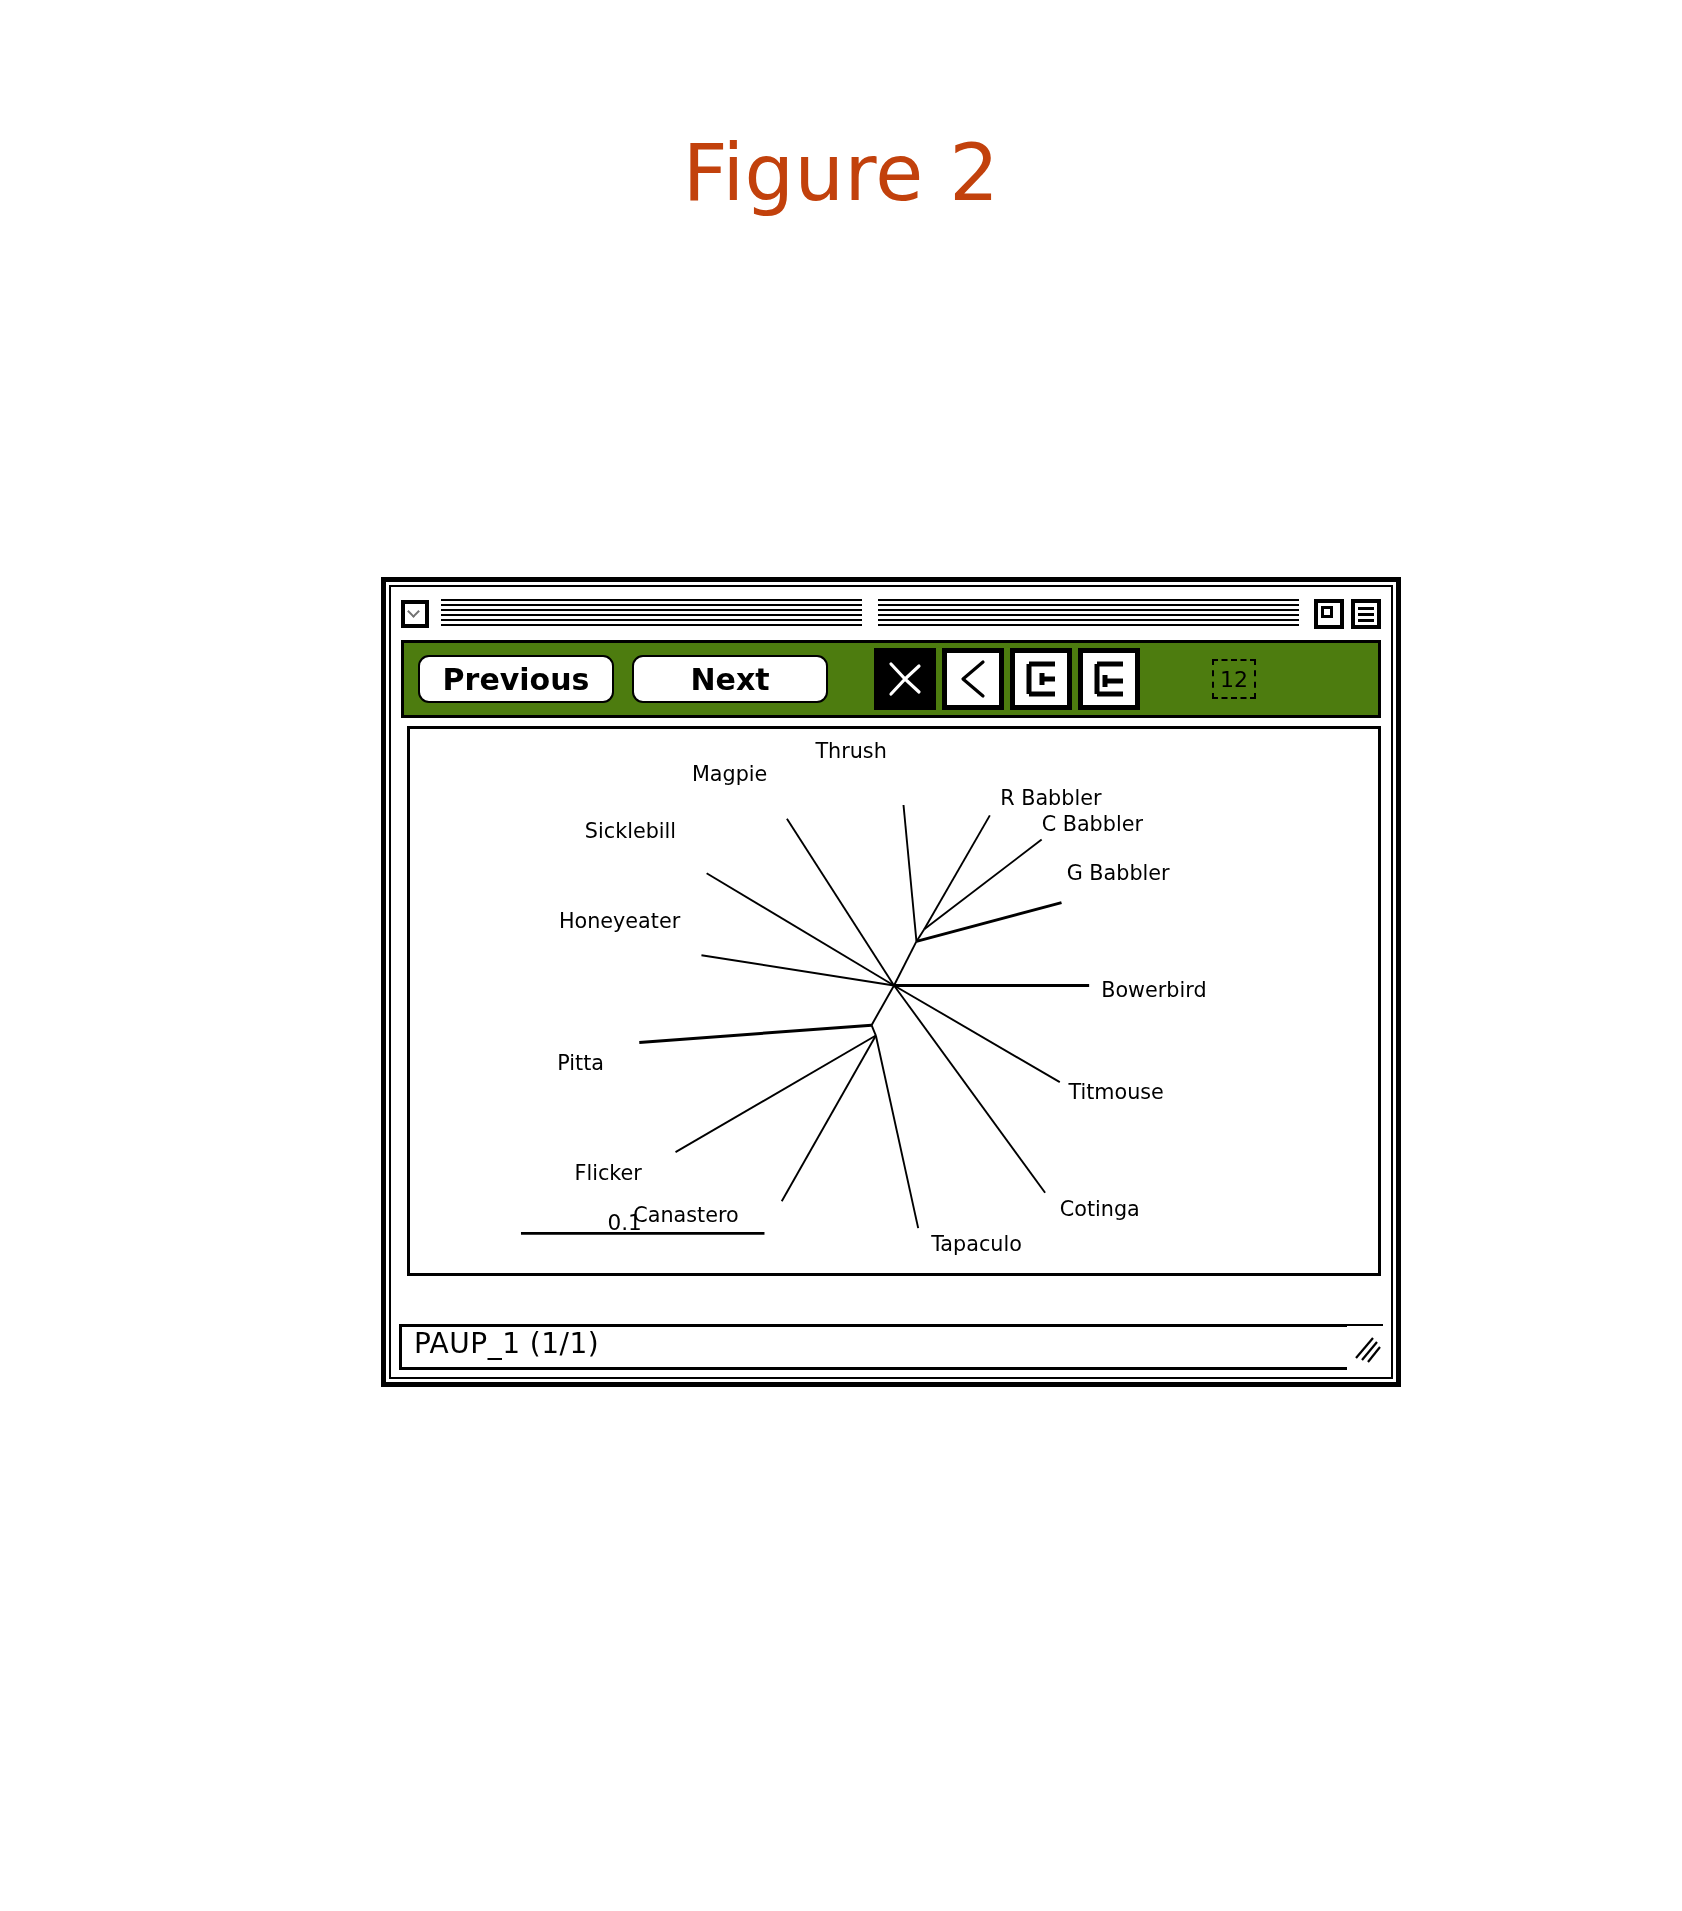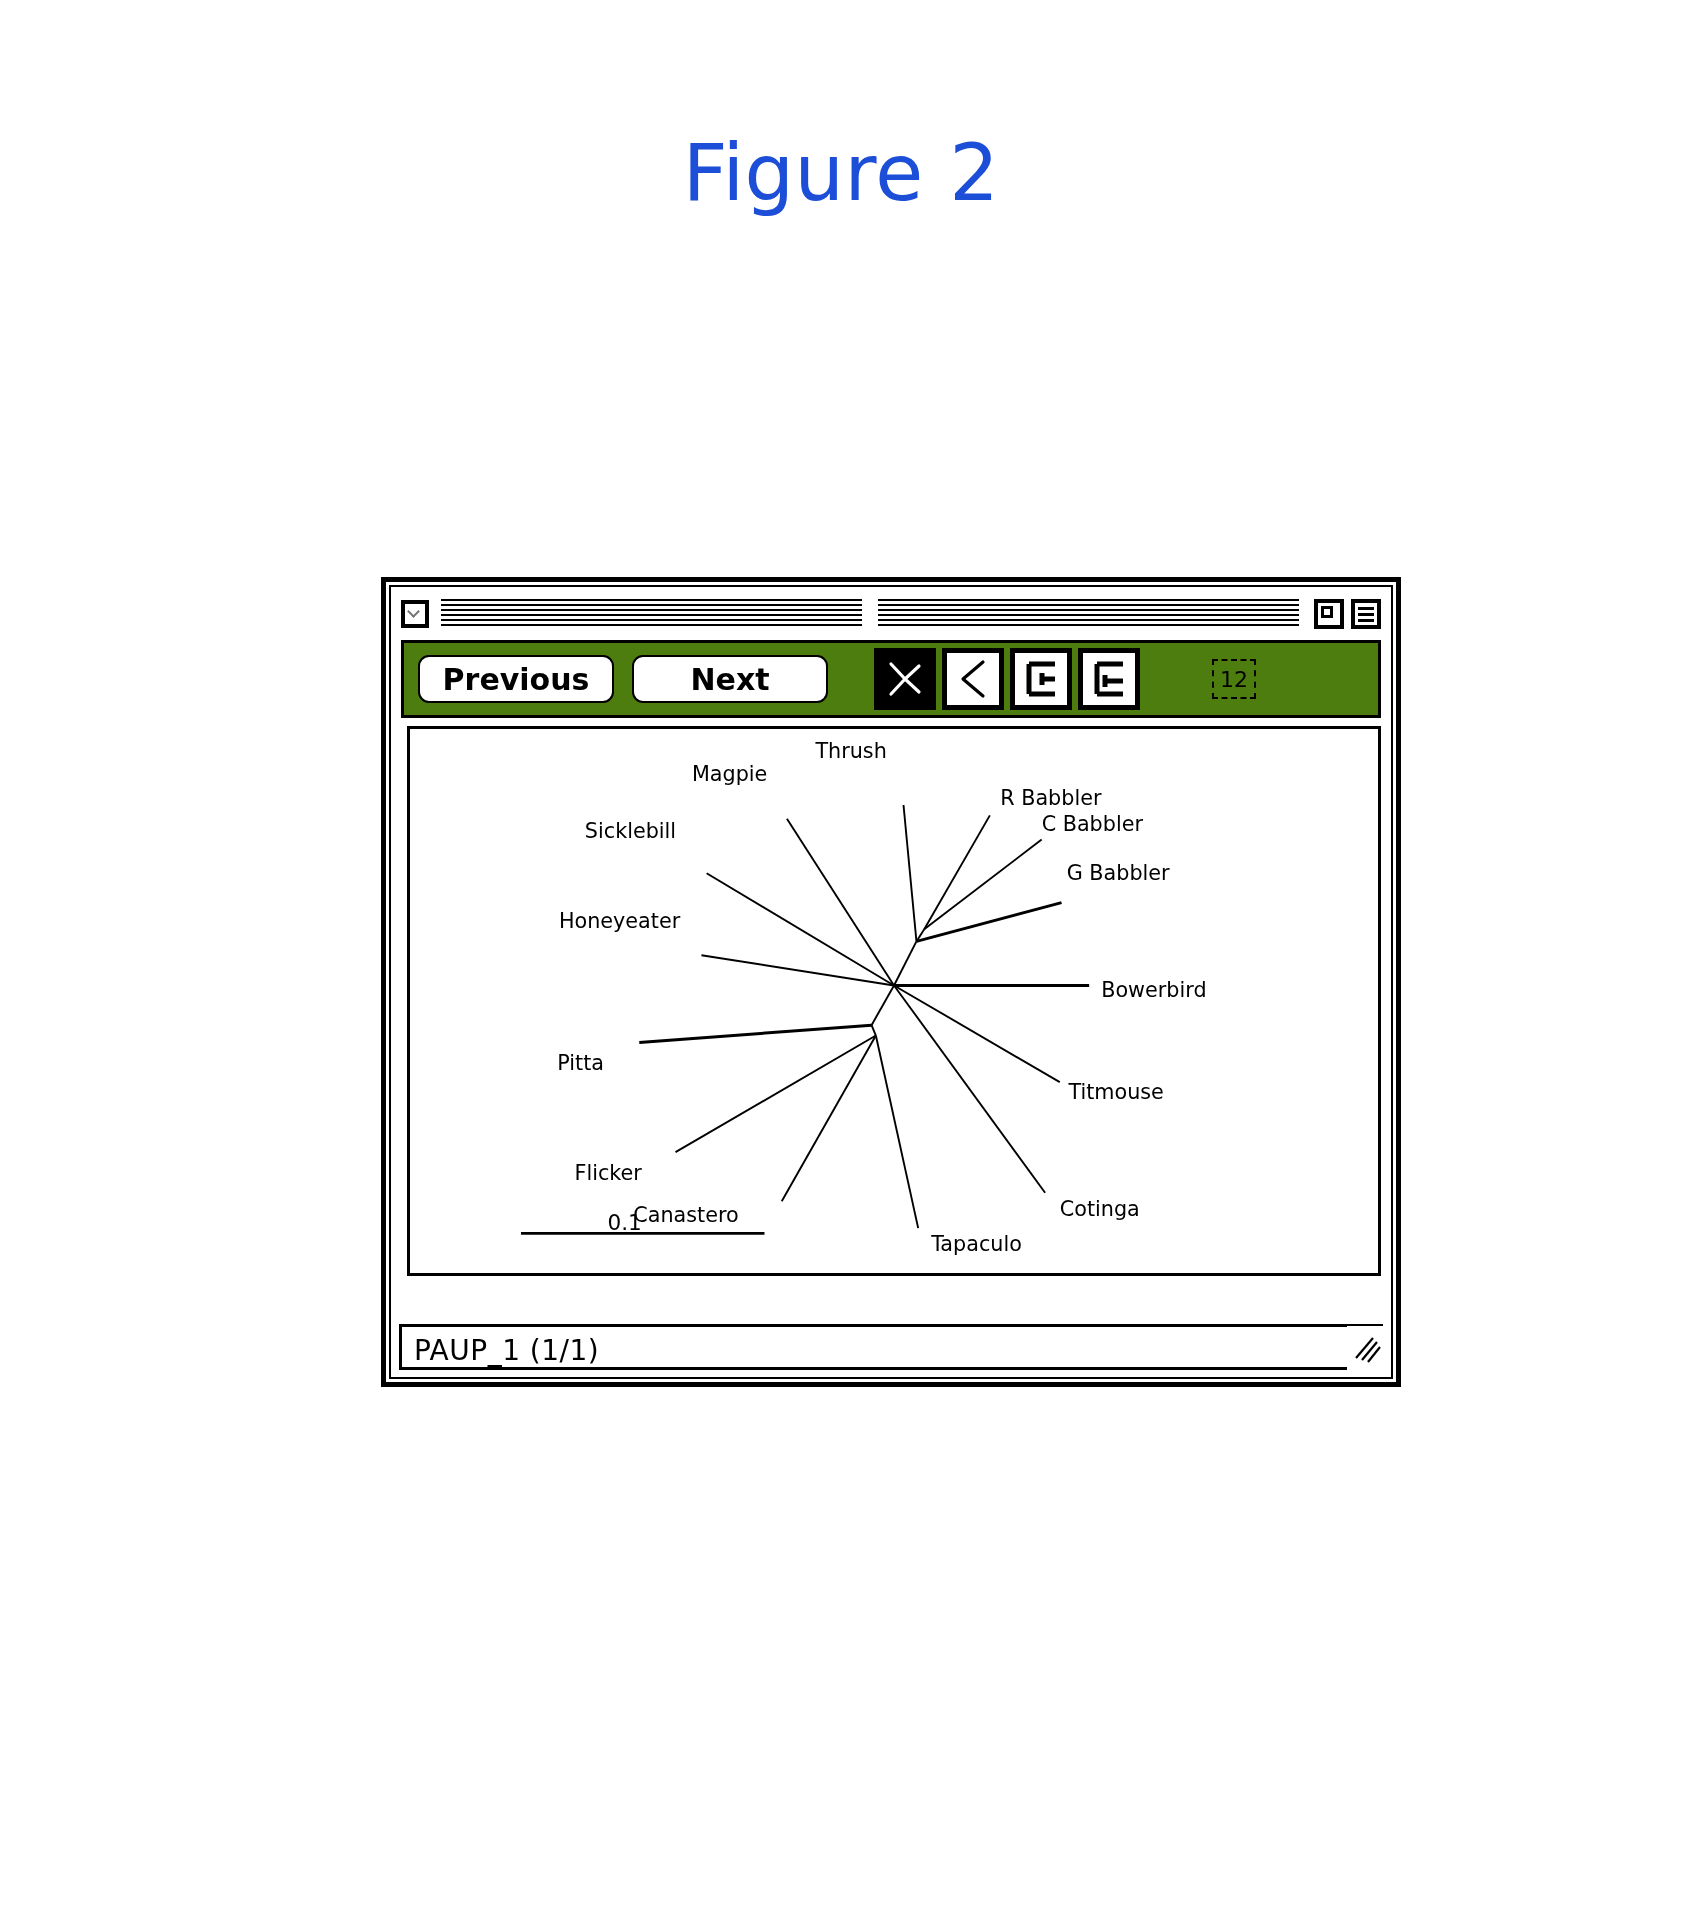"Figure 2" #figure-title { color: #1d4ed8 -> #c2410c }
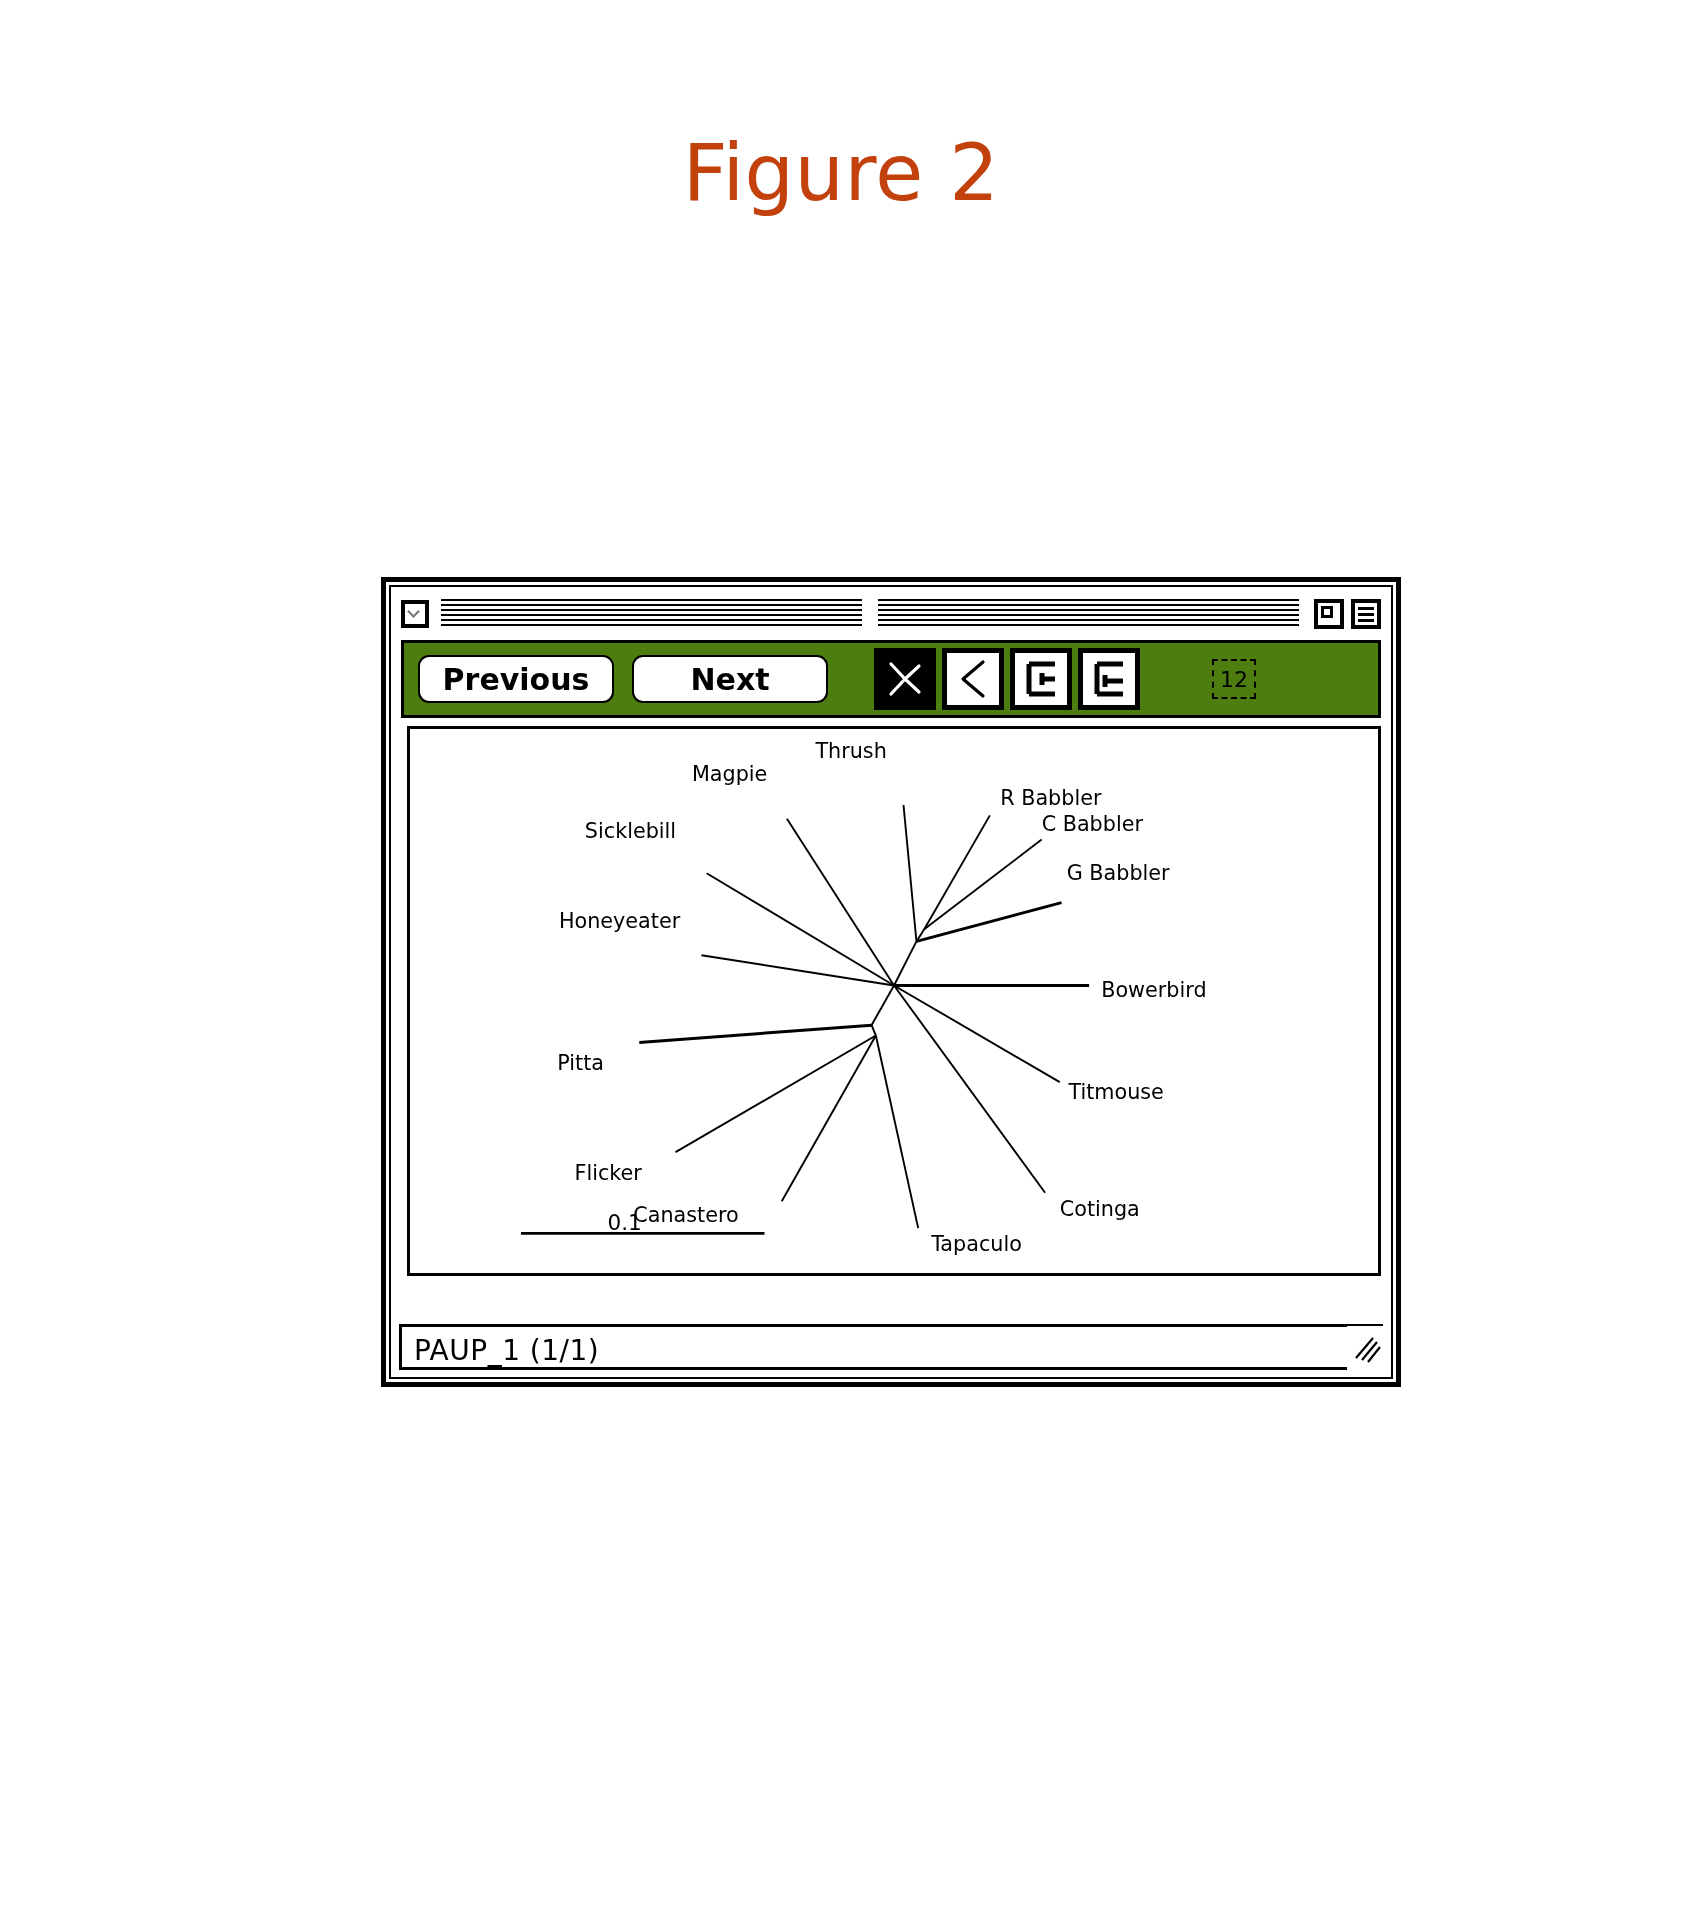"PAUP_1 (1/1)" #status-bar { align-items: flex-end -> flex-start }
